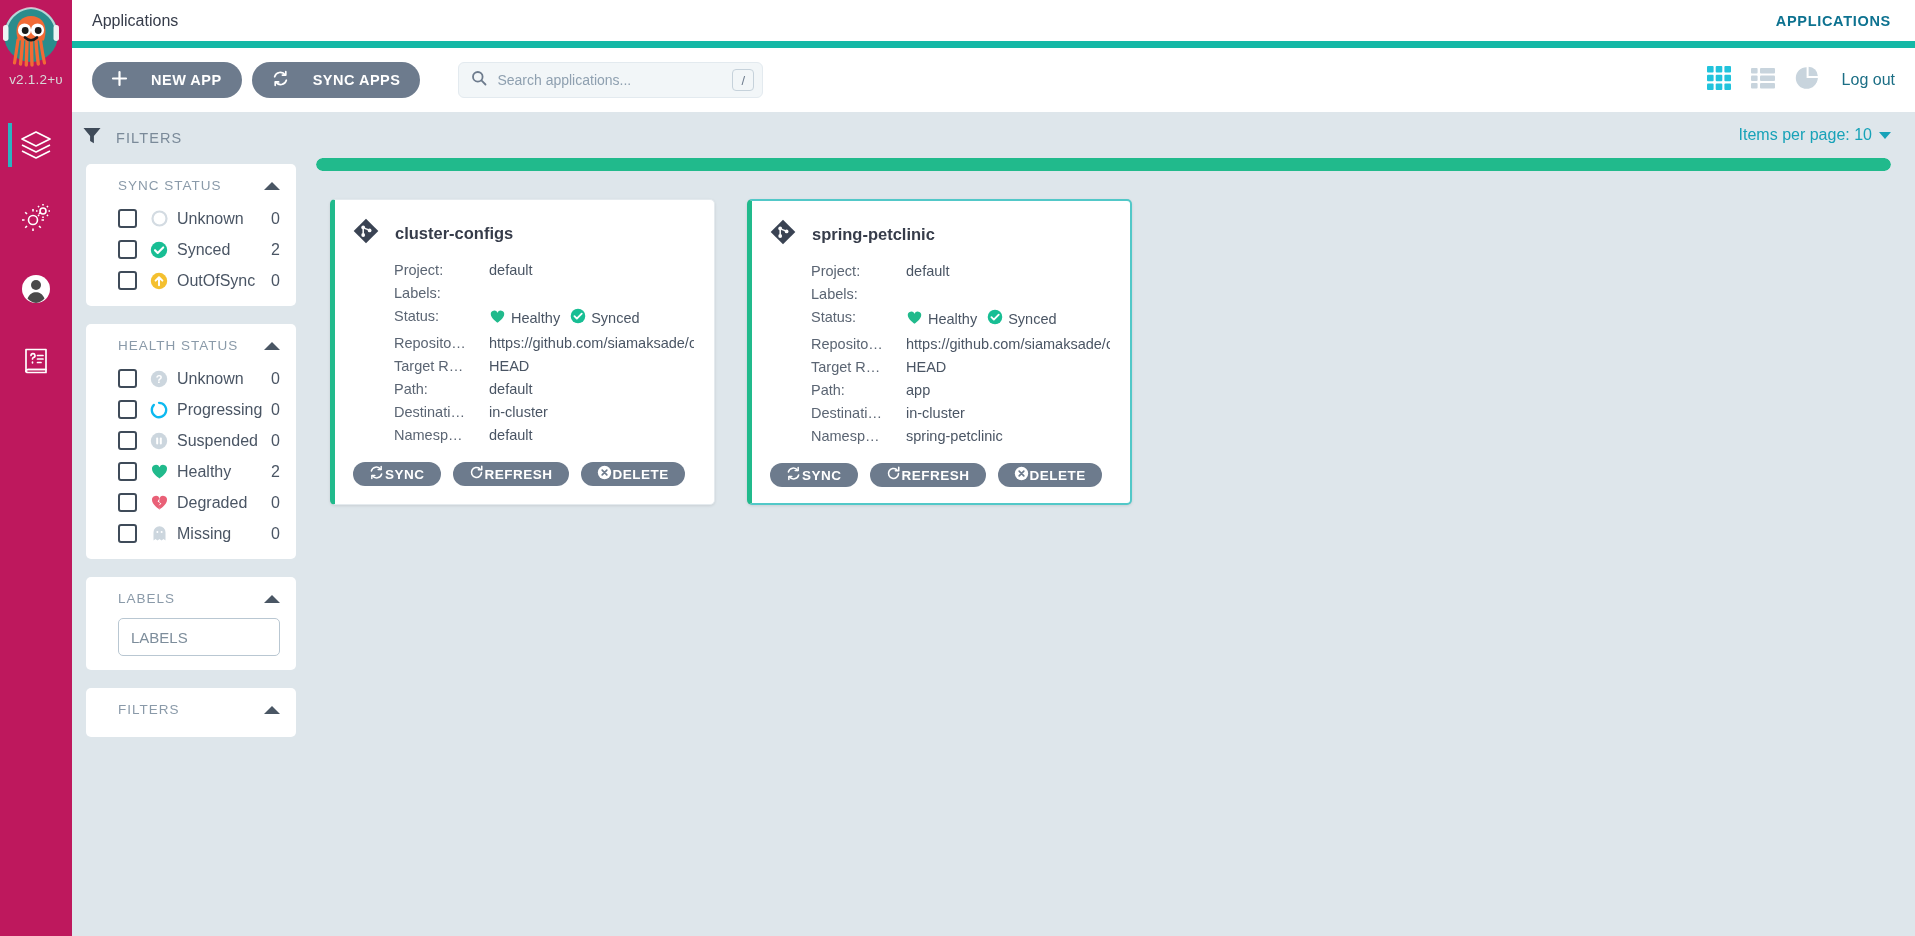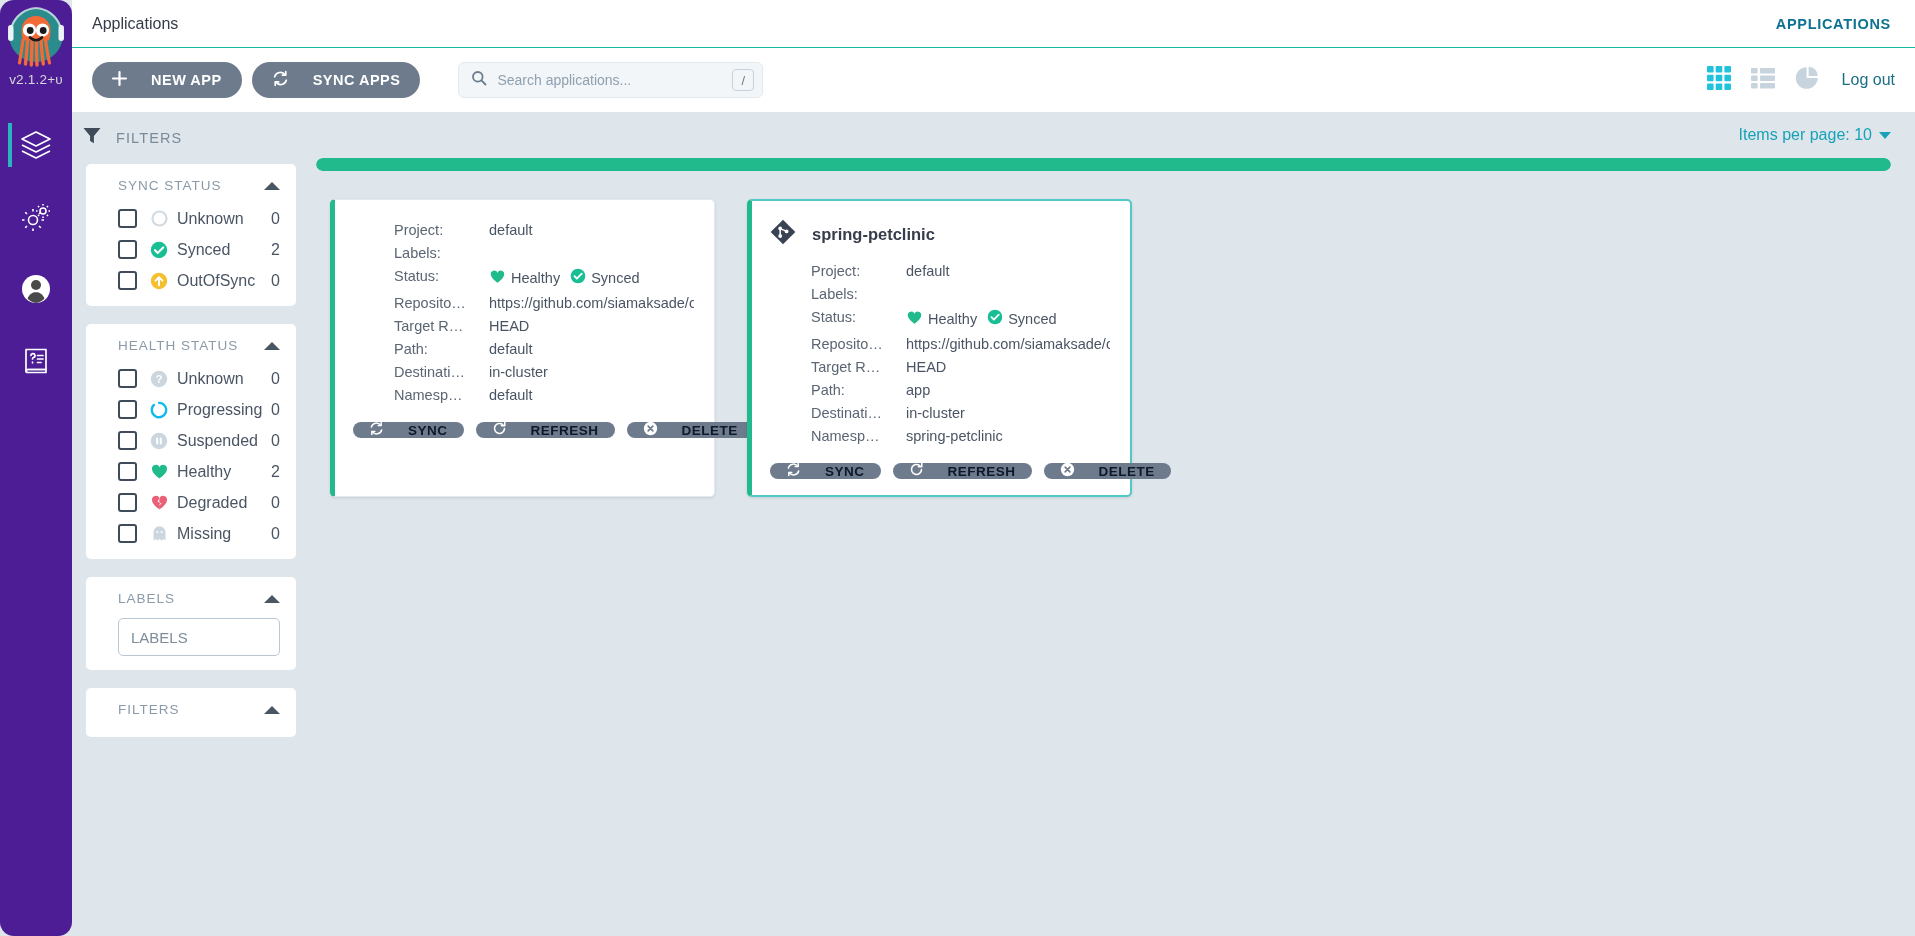"Applications" .topbar { border-bottom: 1px solid #14b8a6 -> 7px solid #14b8a6 }
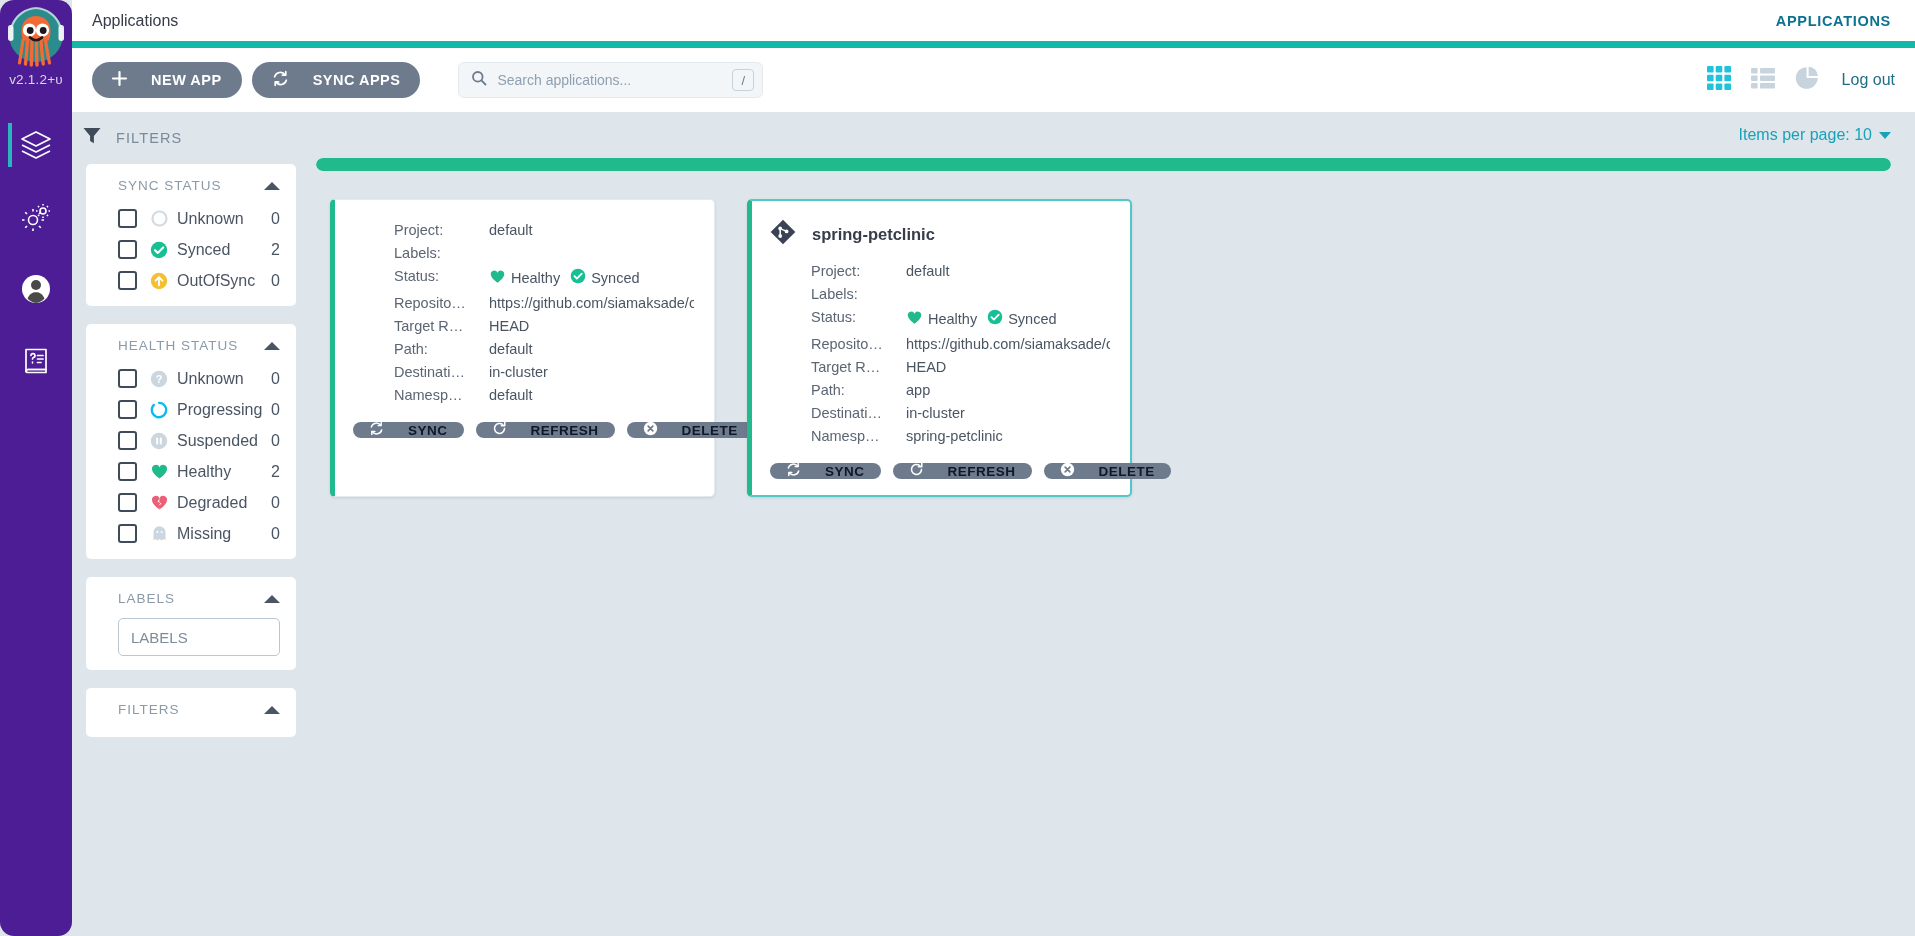"v2.1.2+ᴜ" .sidebar { align-items: center -> flex-start; background: #4c1d95 -> #be185d; border-radius: 14px -> none }
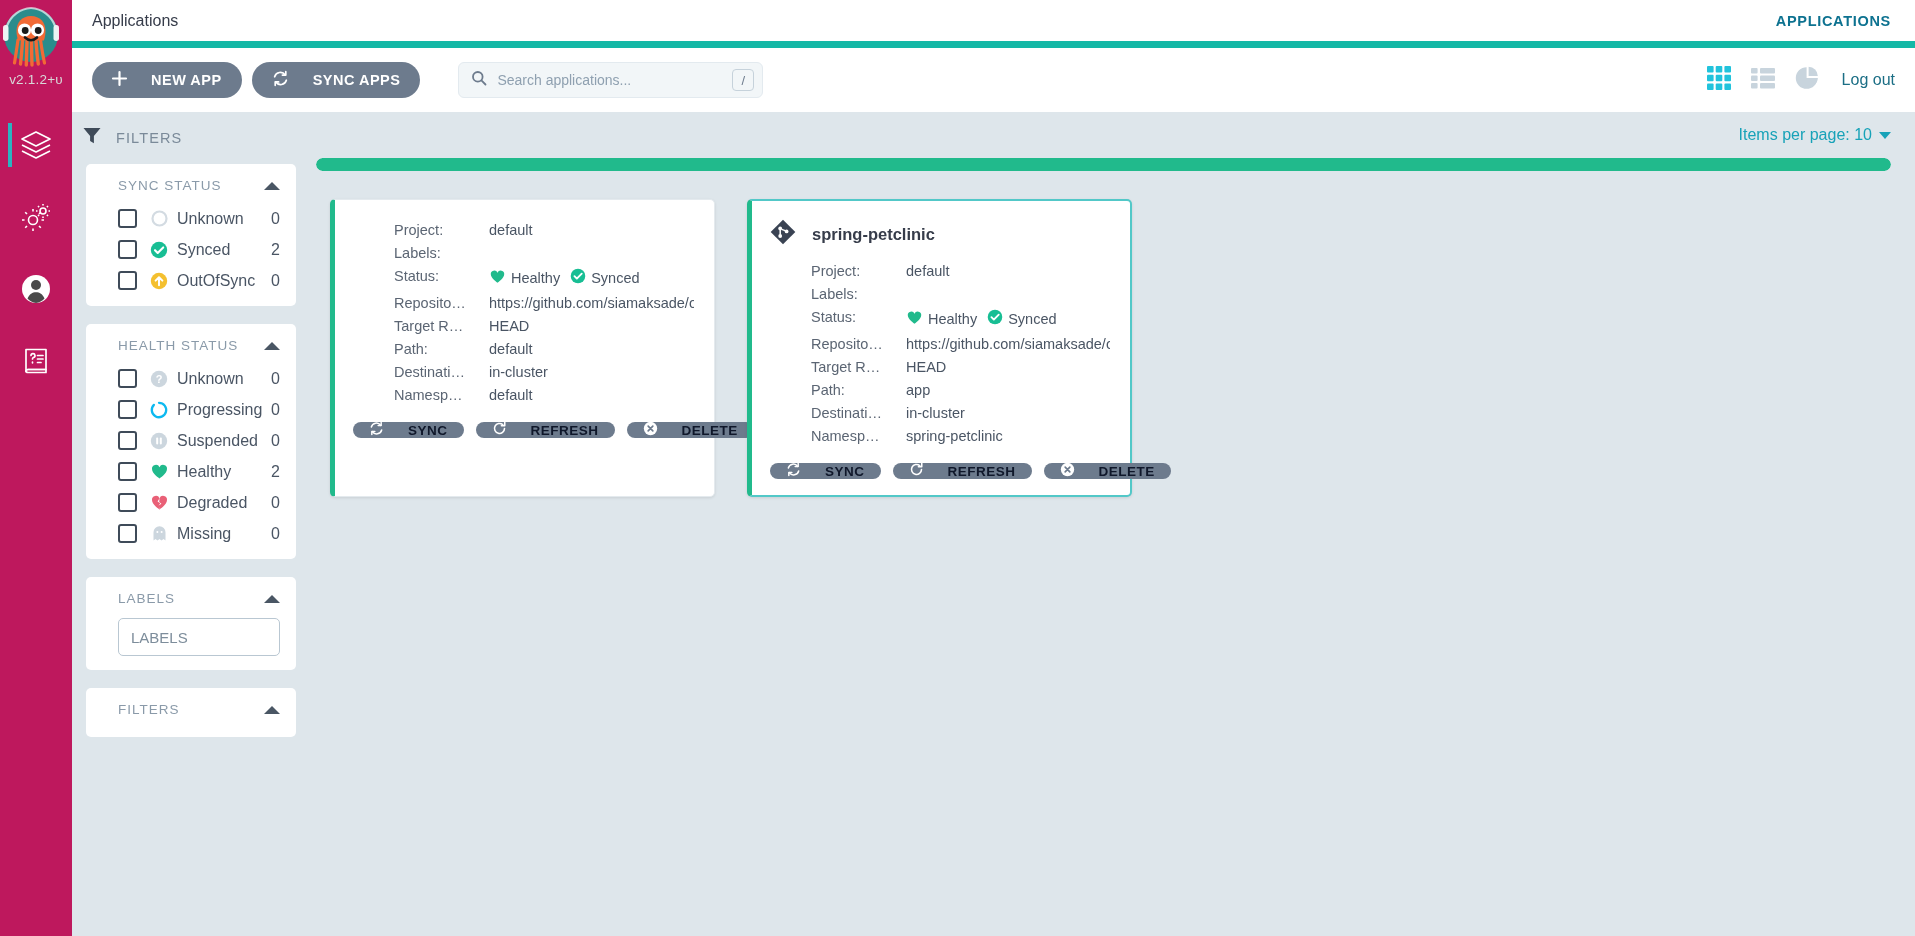"cluster-configs" div.card-title-row { html: none -> <div> <span> <svg> <path></path> <circle></circle> <circle></circle> <circle></circle> <path></path> </svg> </span> <span>cluster-configs</span> </div> }
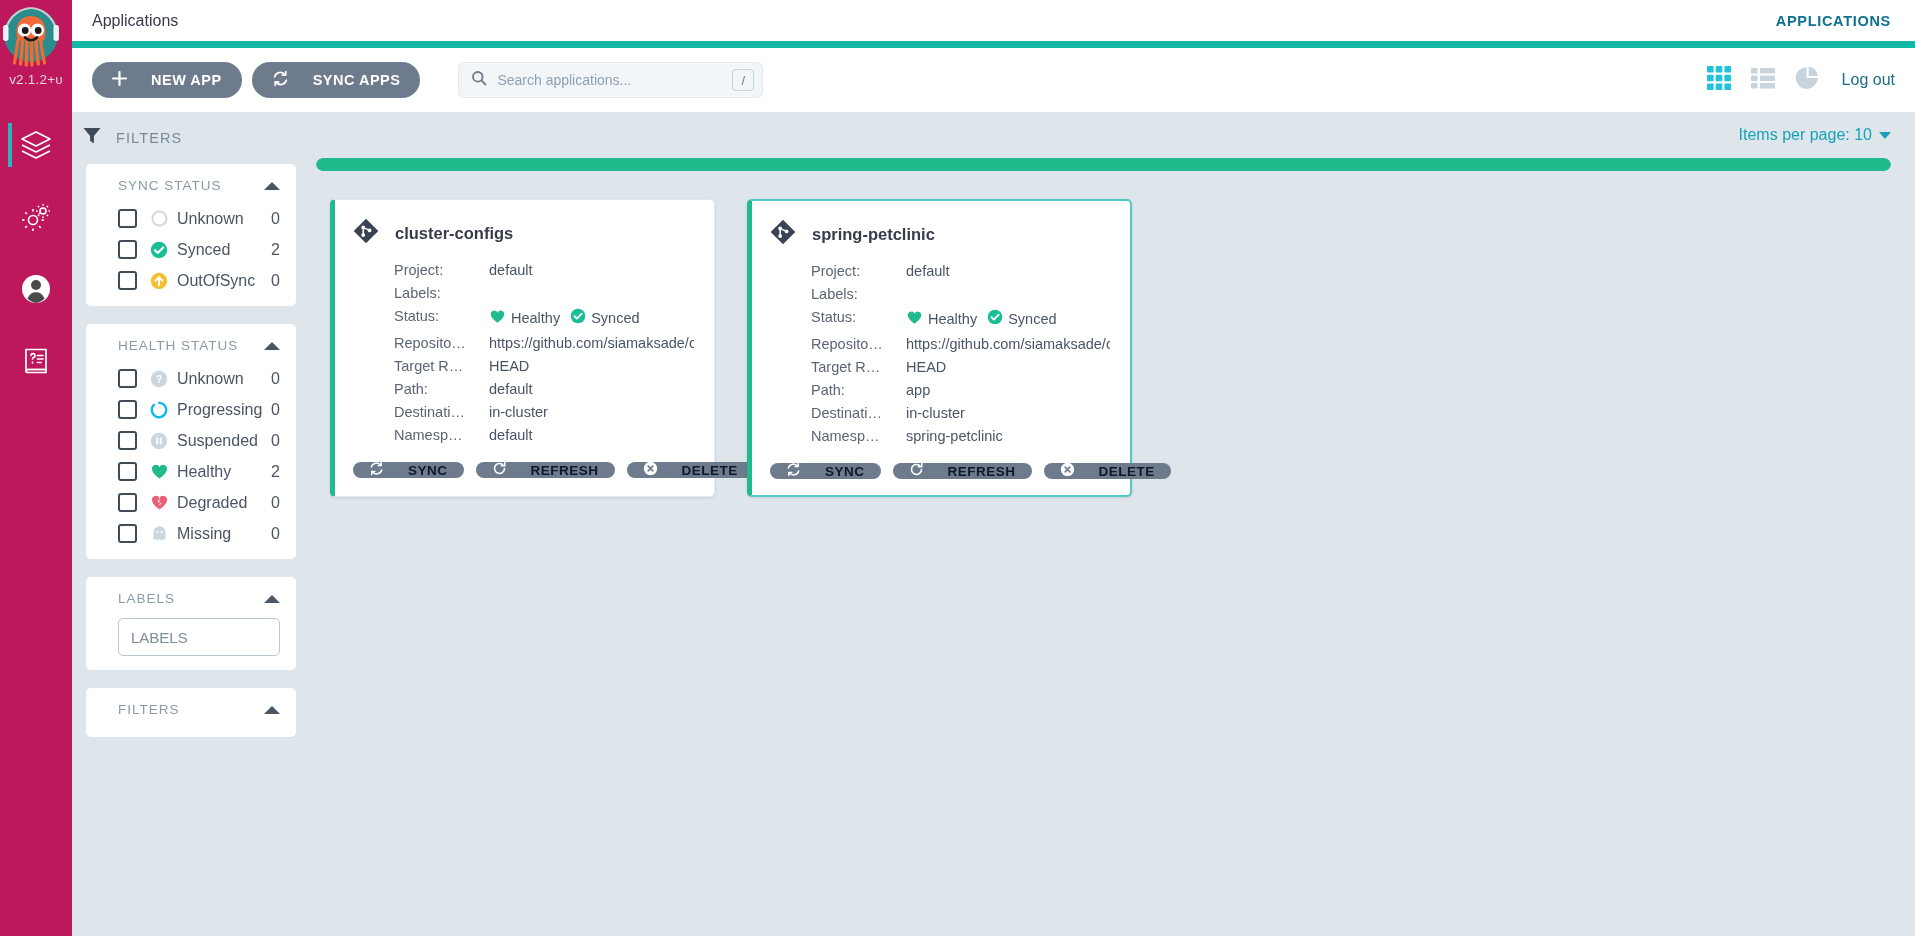"SYNC" .card-btn { color: #0f172a -> #ffffff; gap: 24px -> 1px; height: 16px -> 24px }
